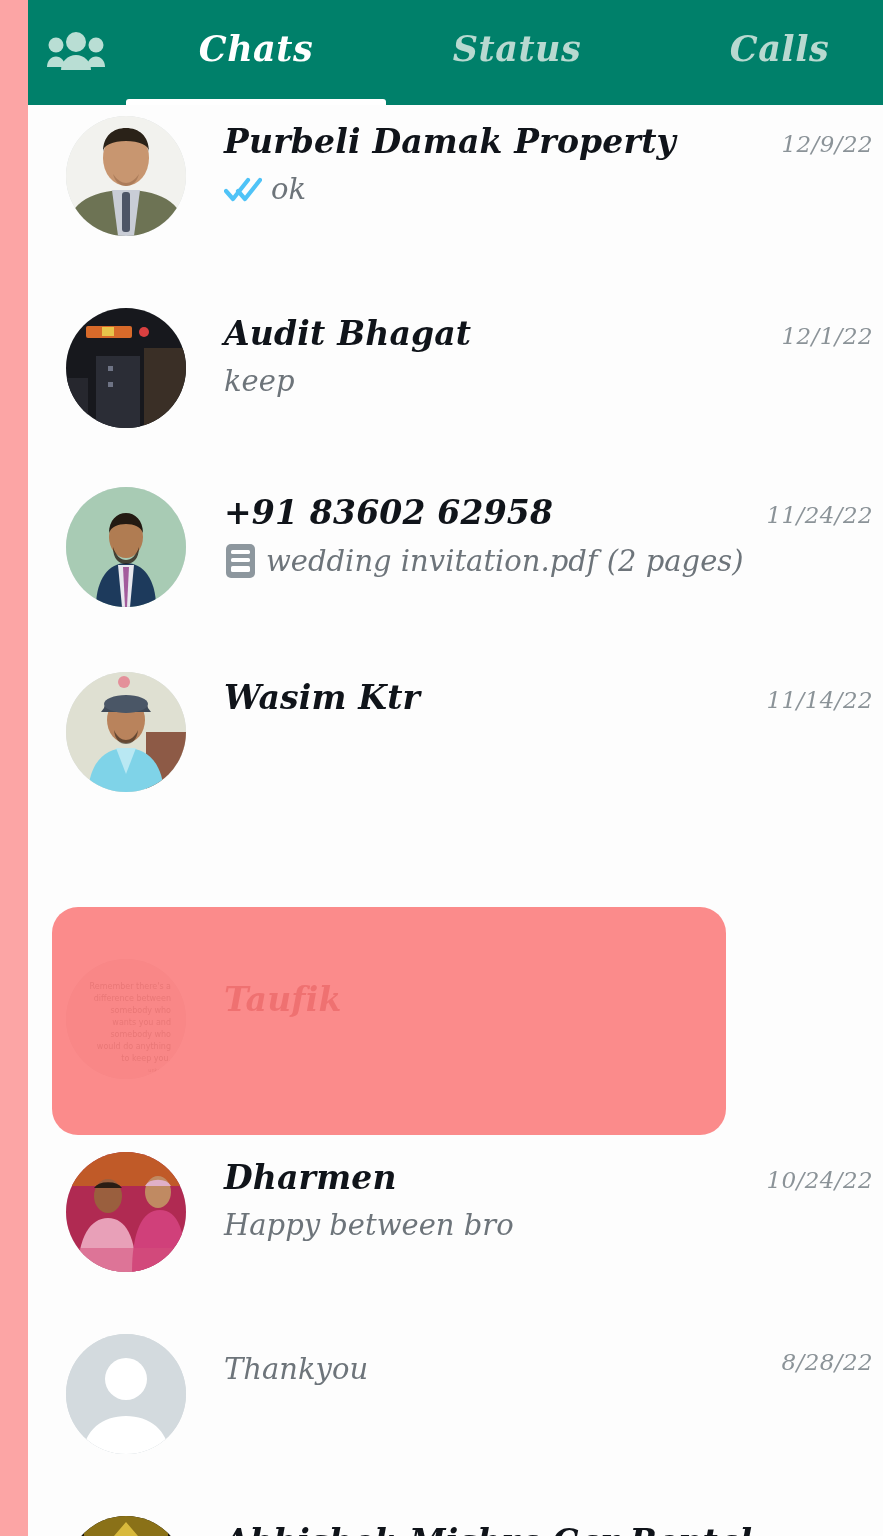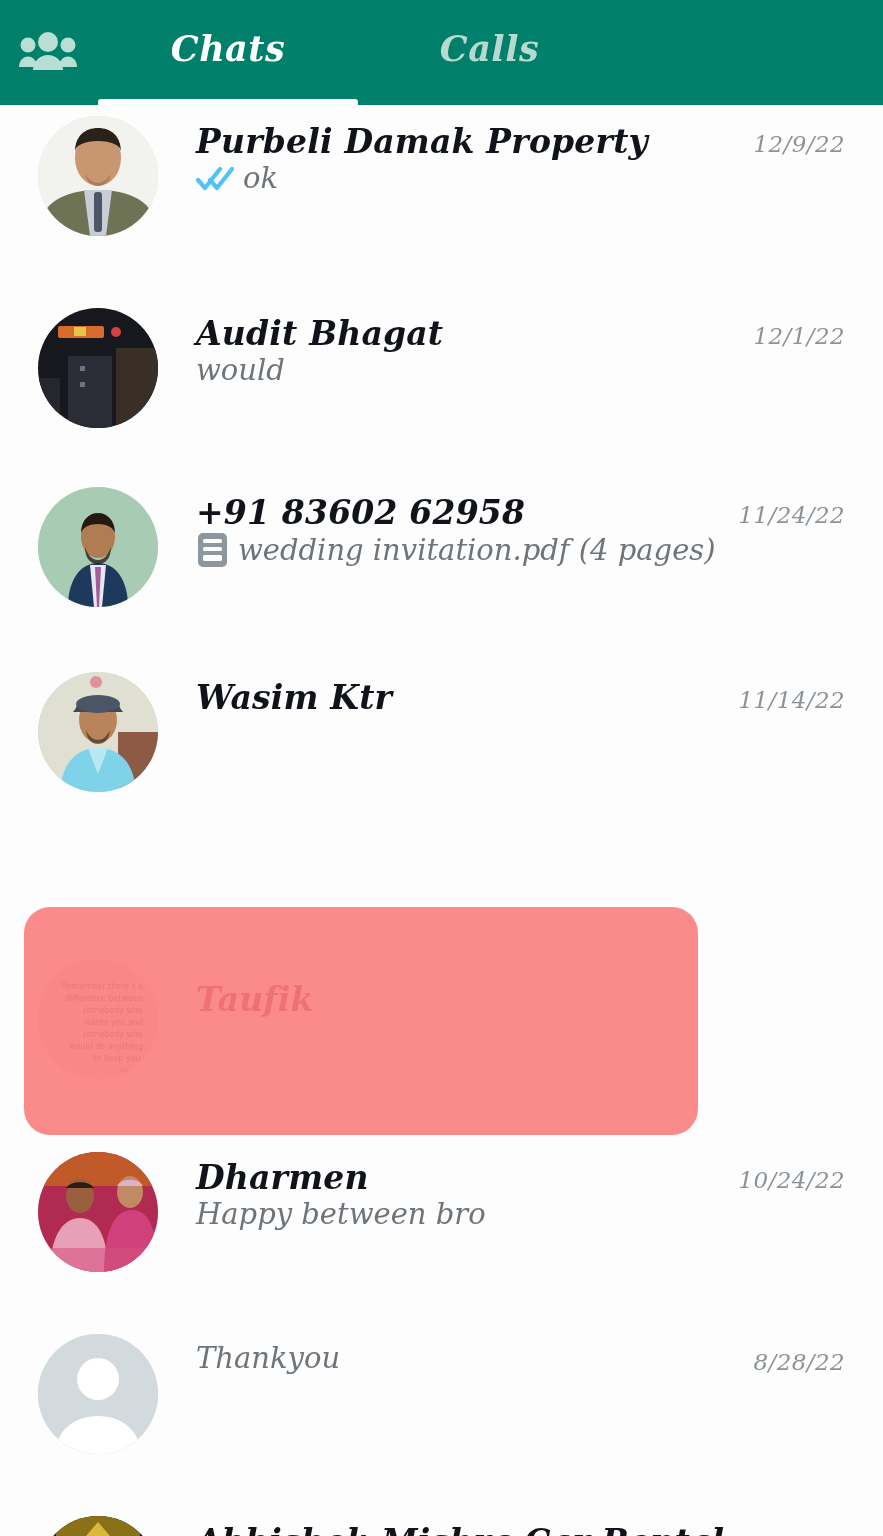"Chats" #app { background: #c2410c -> #fca5a5; padding-left: none -> 28px }
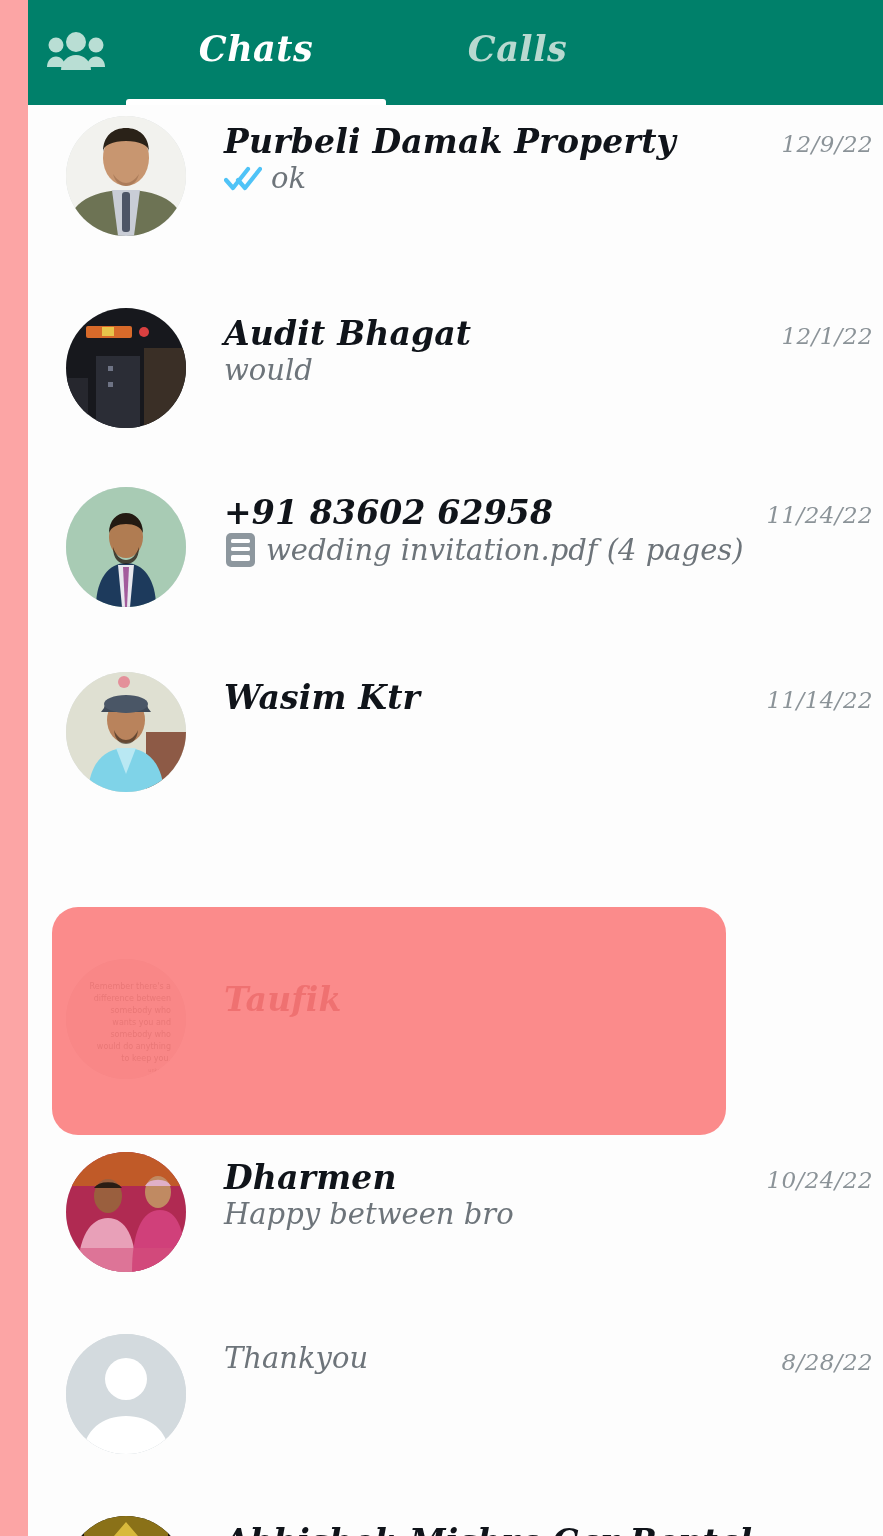"Status" div.tab { html: none -> <div>Status</div> }
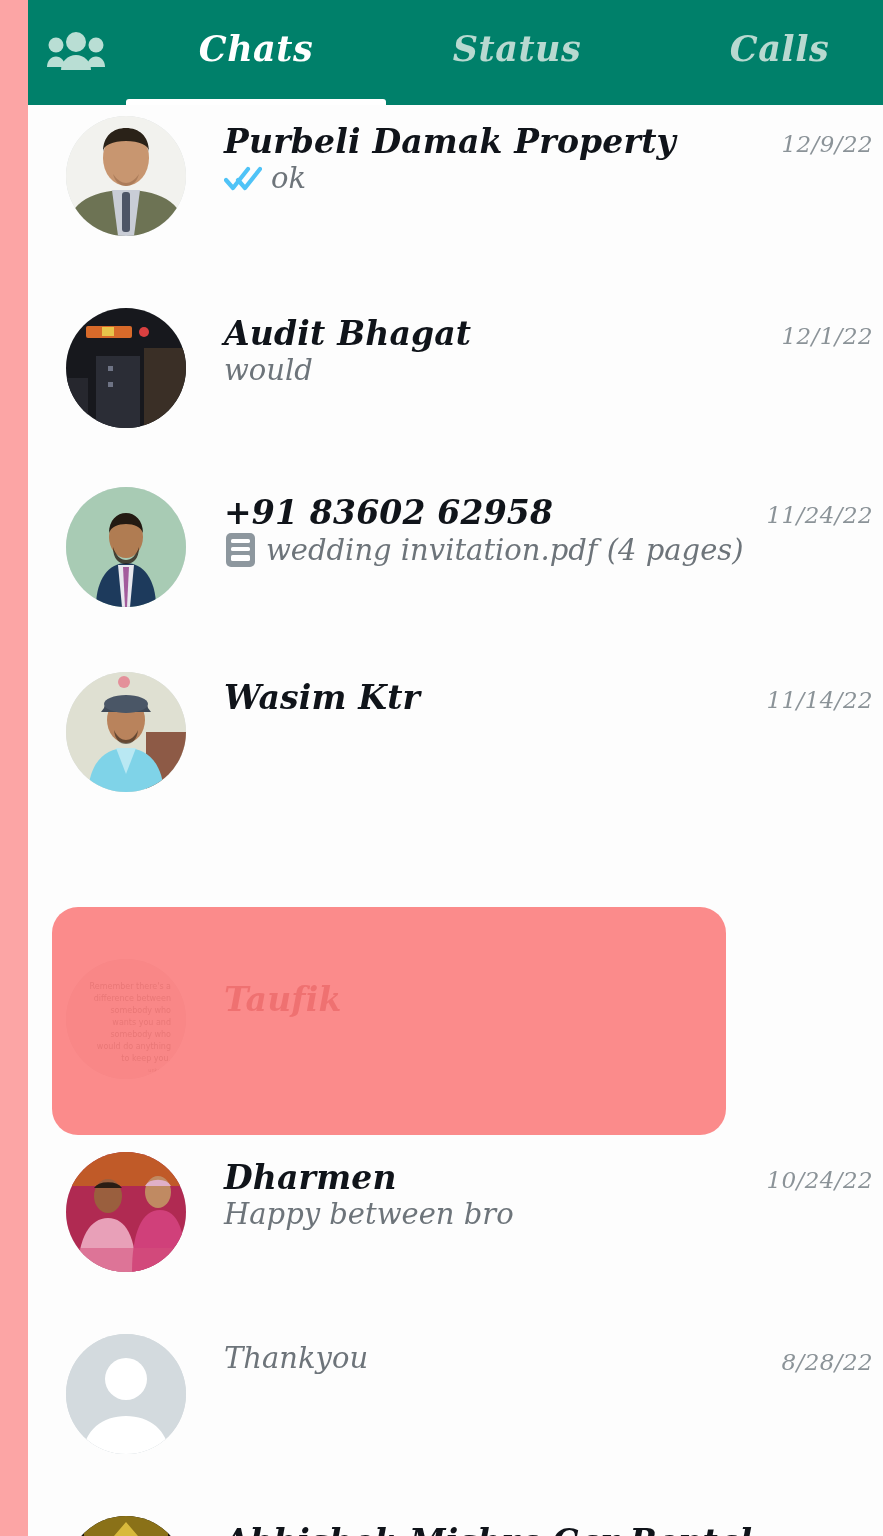"ok" .row-sub { margin-top: none -> 11px }
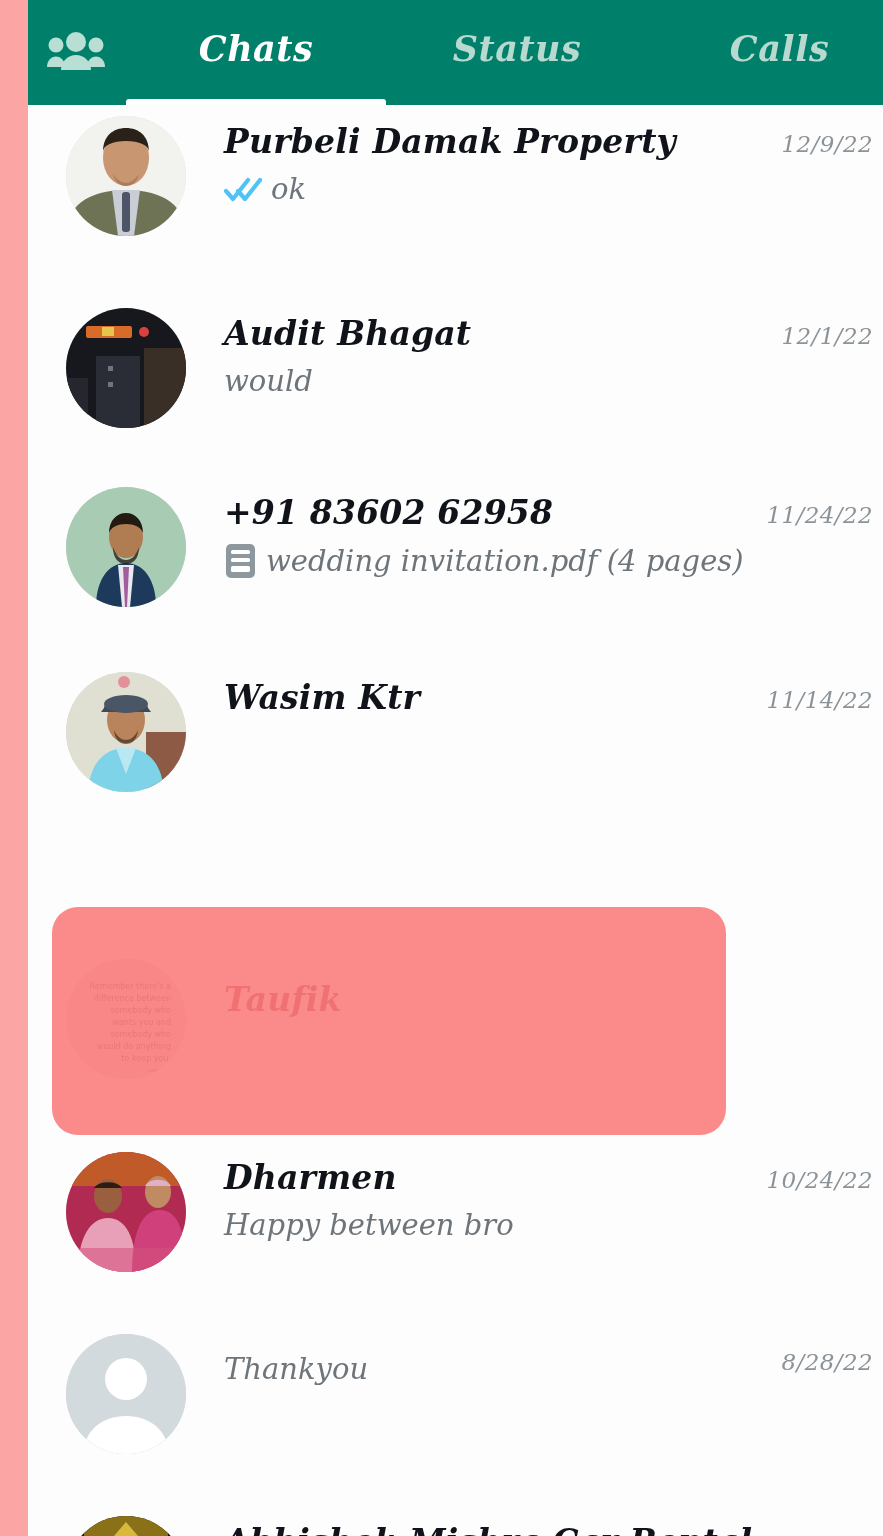"would" span { text: would -> keep }
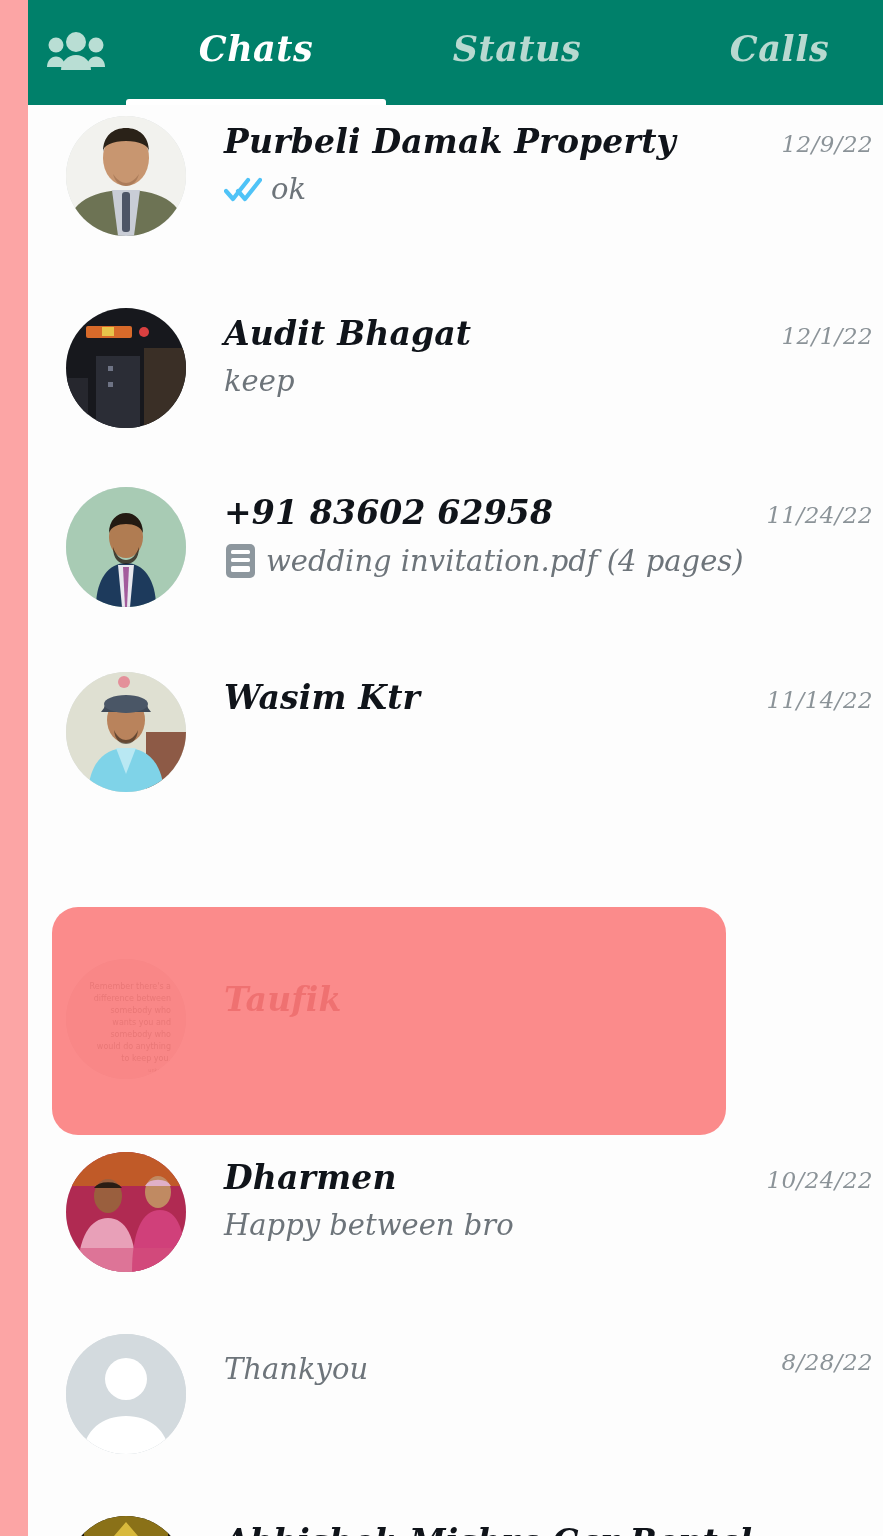"wedding invitation.pdf (4 pages)" span { text: 4 -> 2 }
